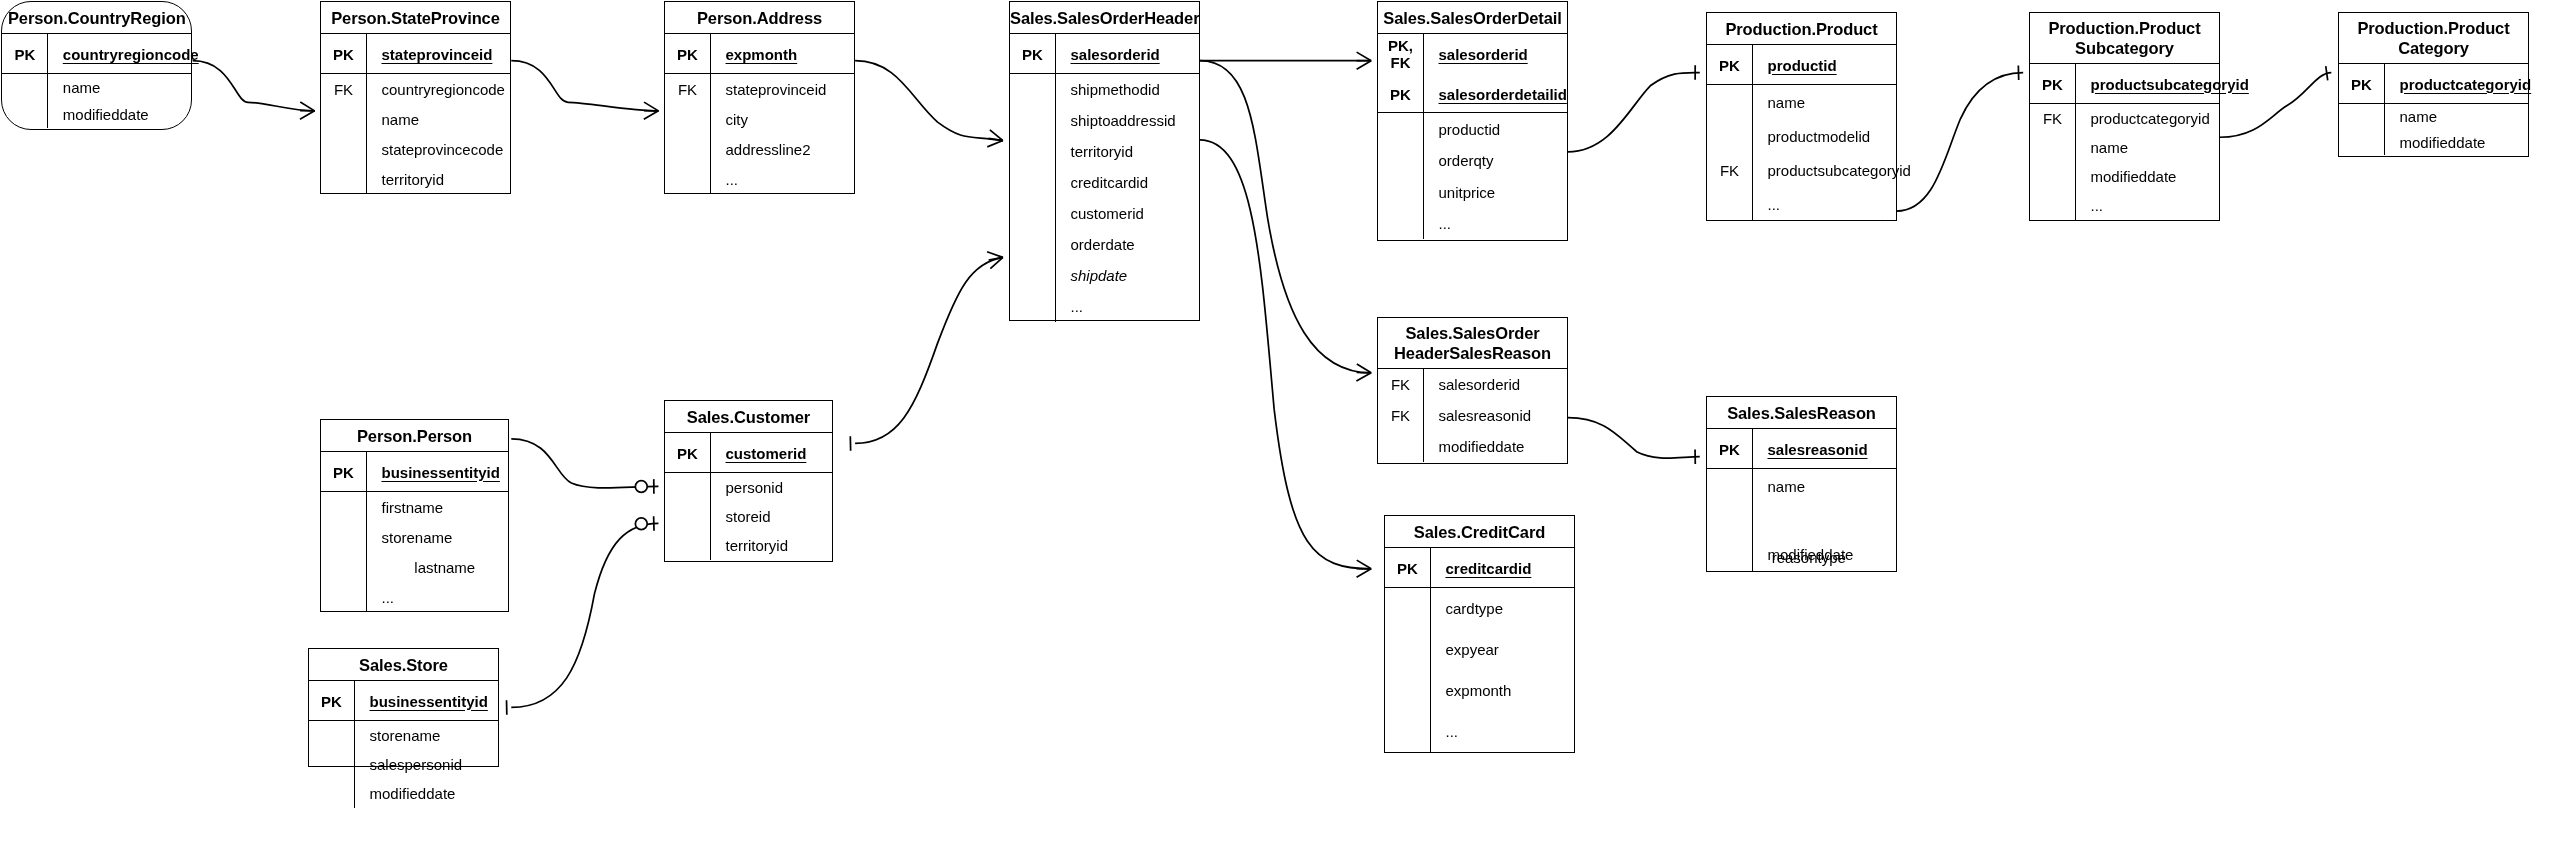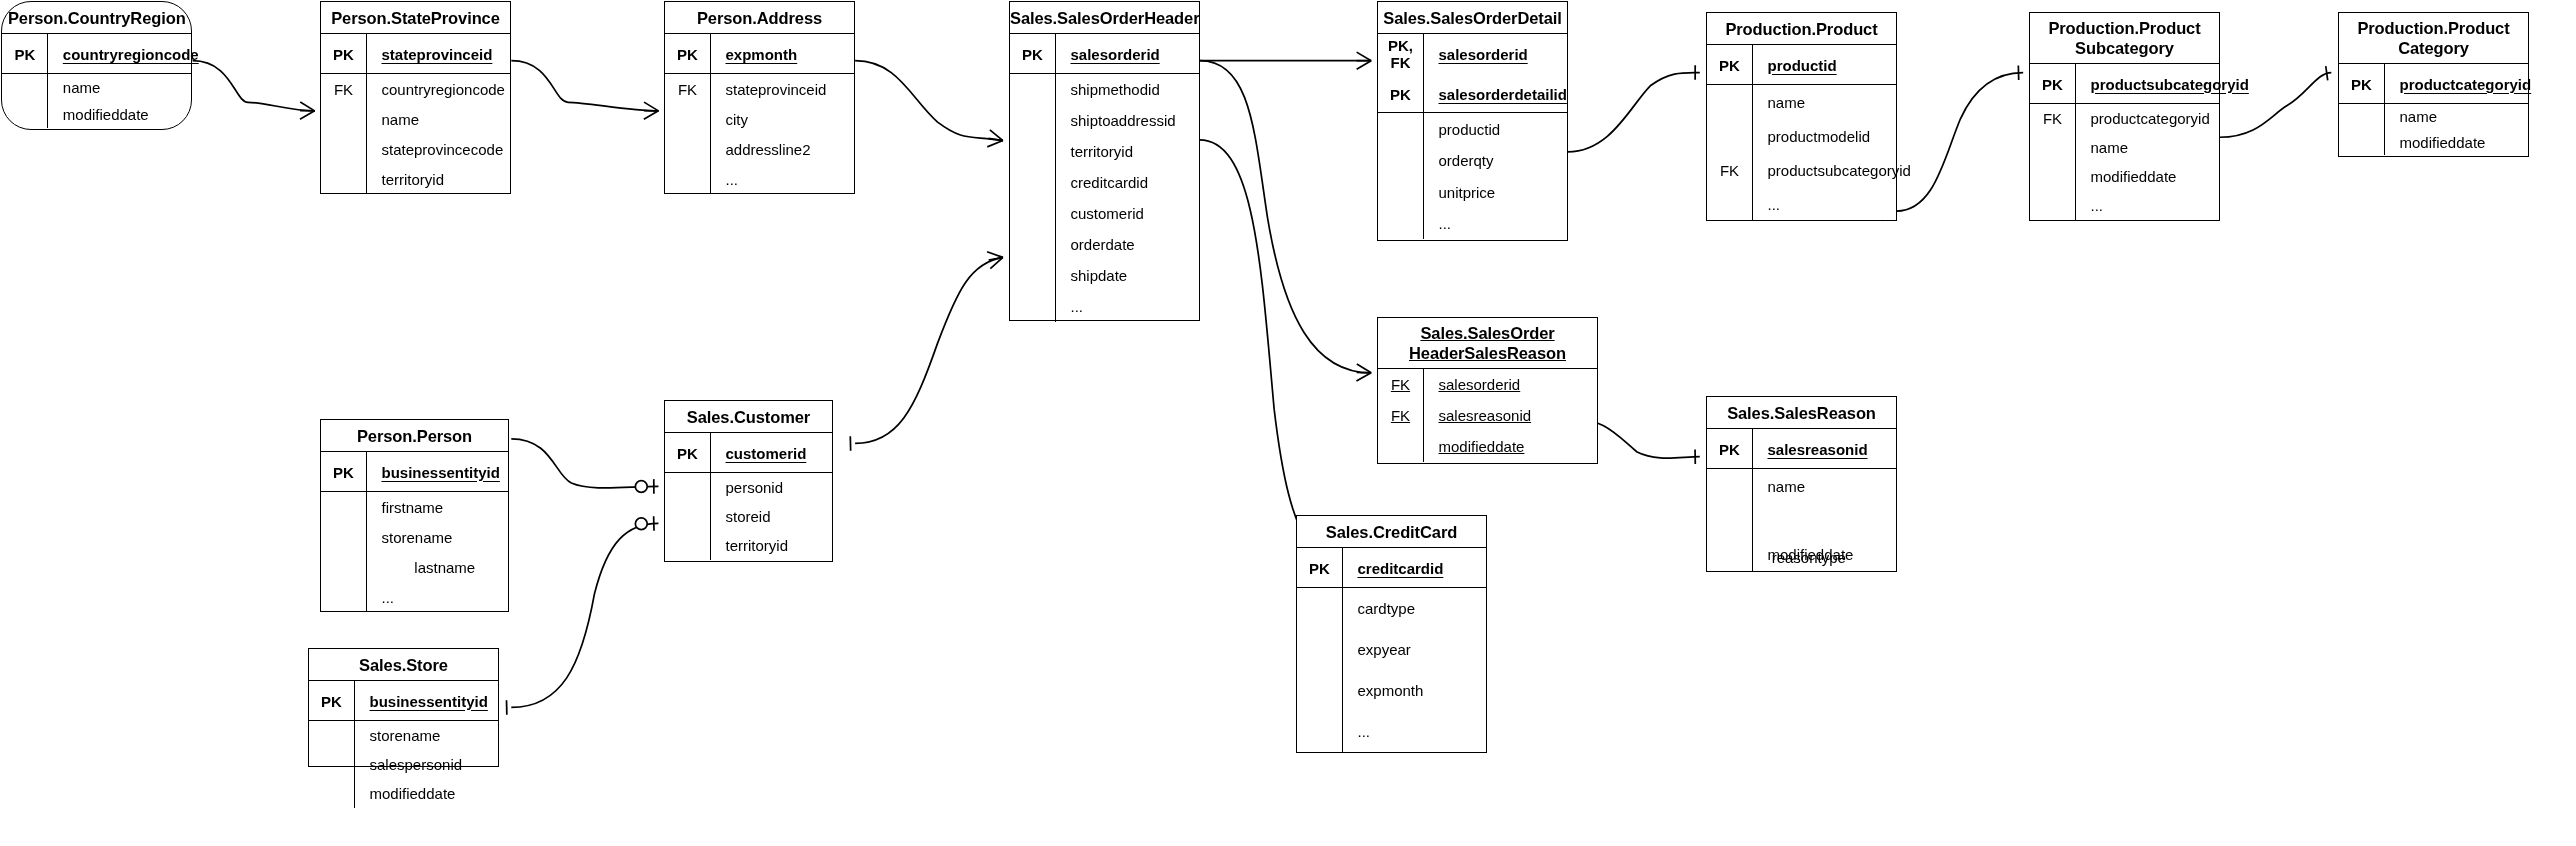"shipdate" div.frow { font-style: none -> italic }
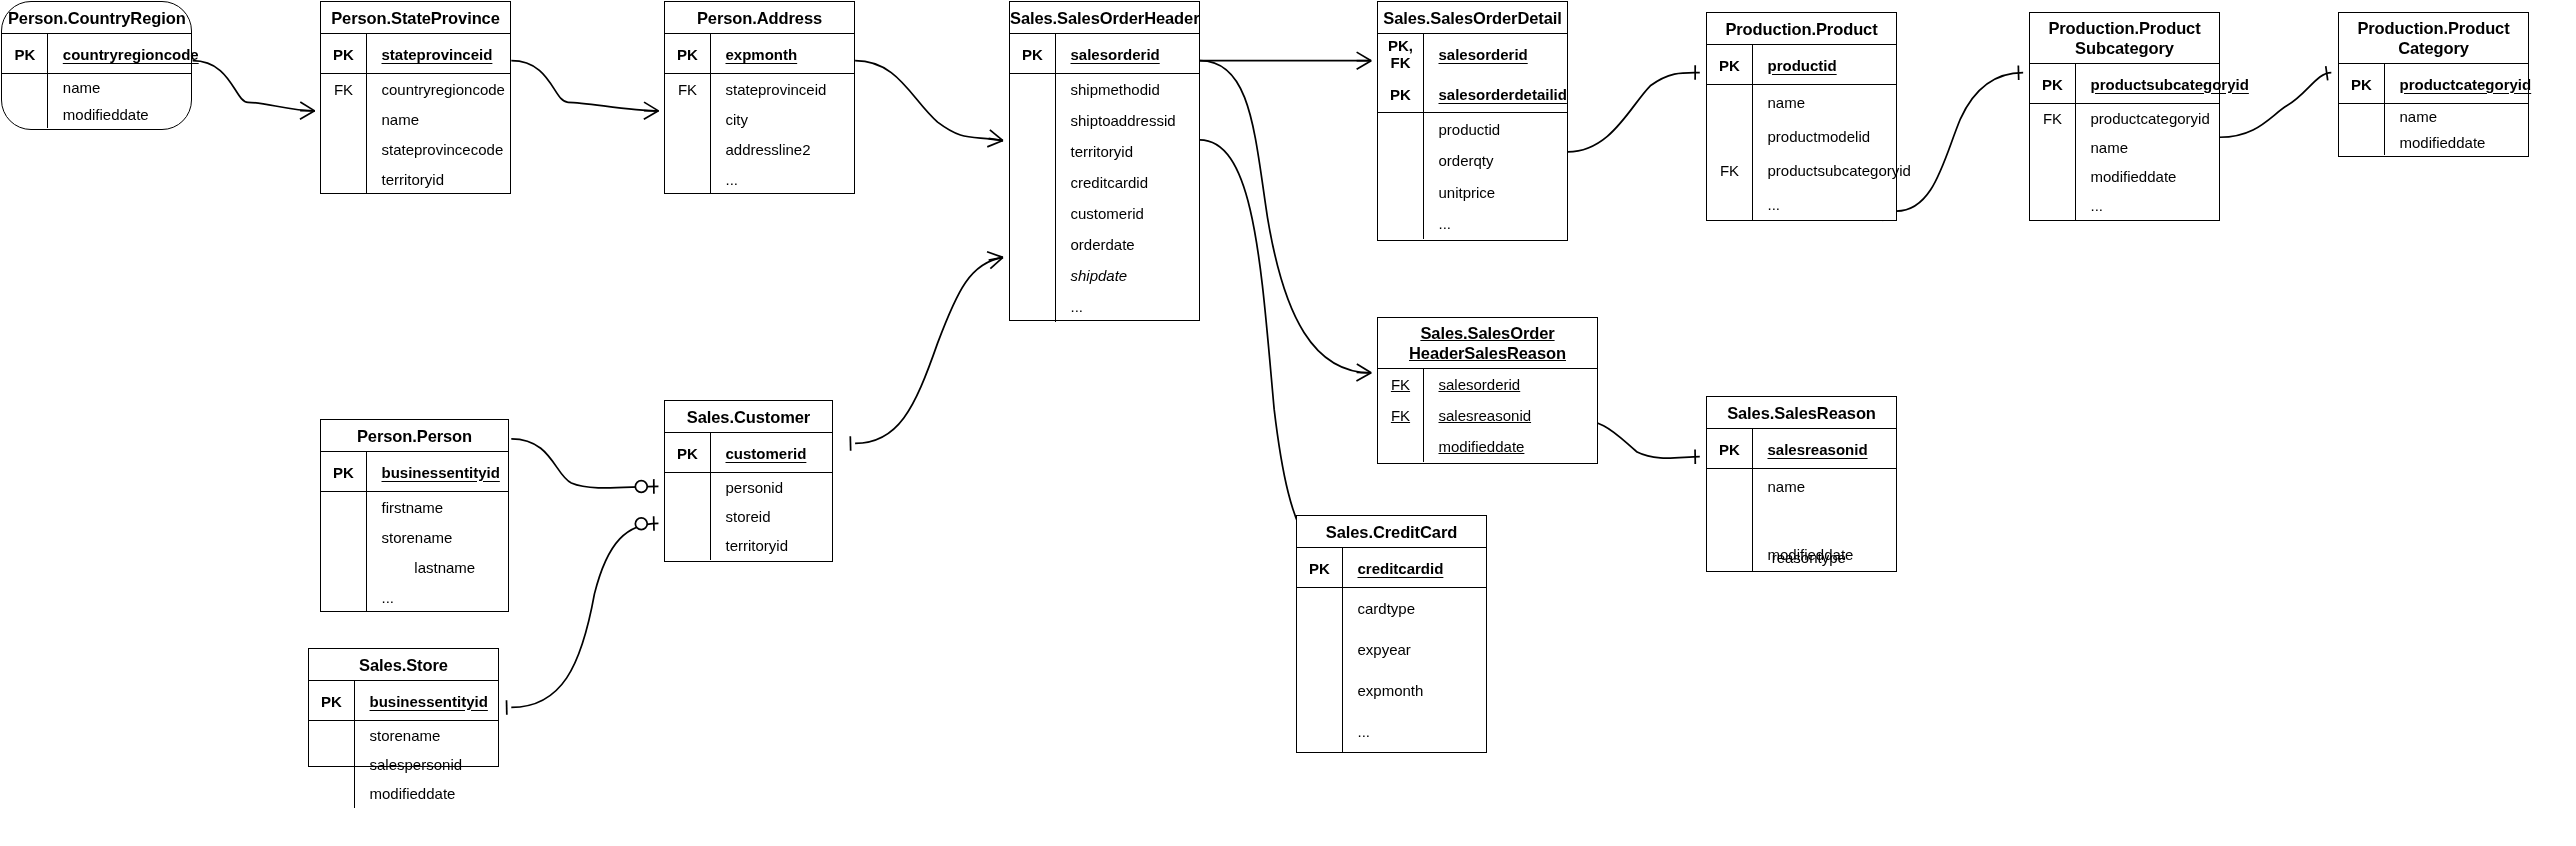"Sales.SalesOrder" div.entity { text-decoration: underline -> none; width: 221px -> 191px }
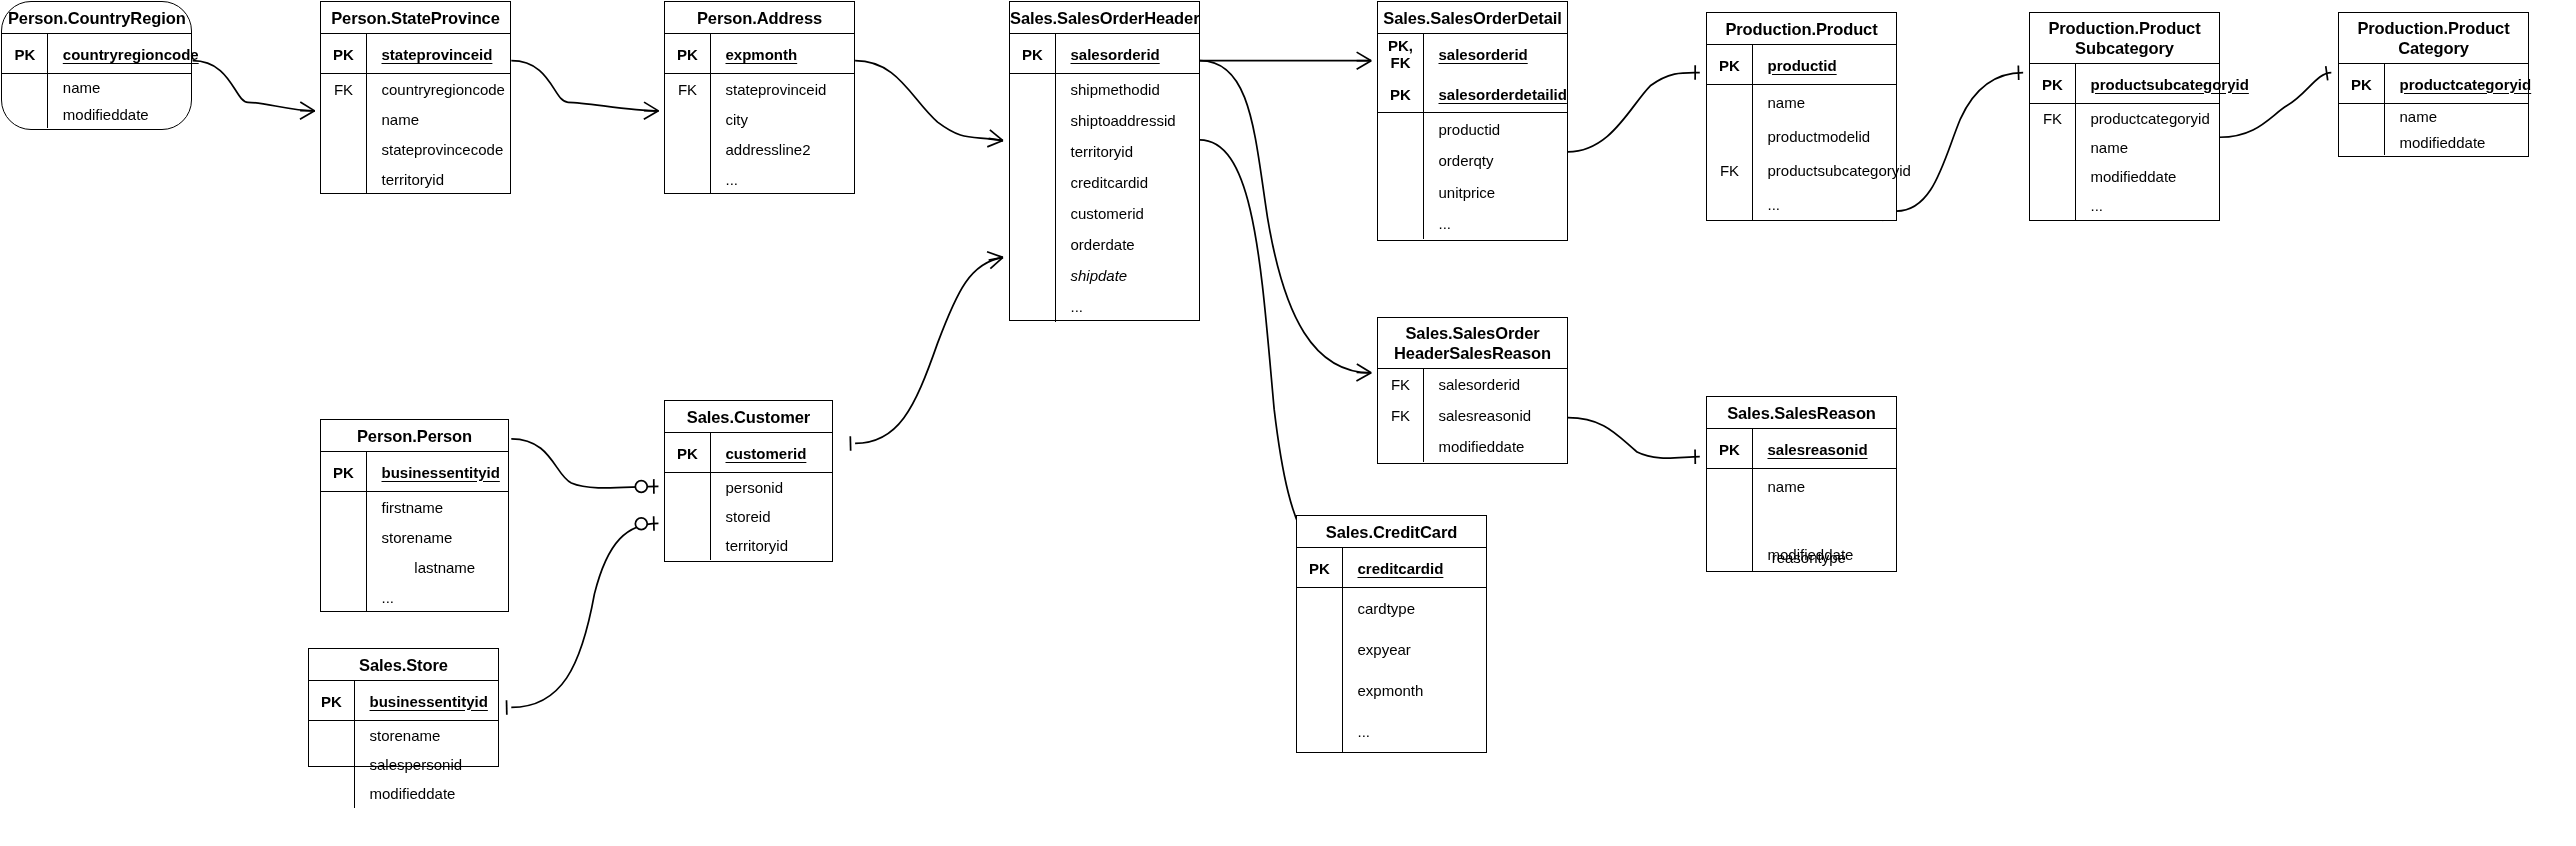"Sales.CreditCard" div.entity { left: 1296px -> 1384px }
